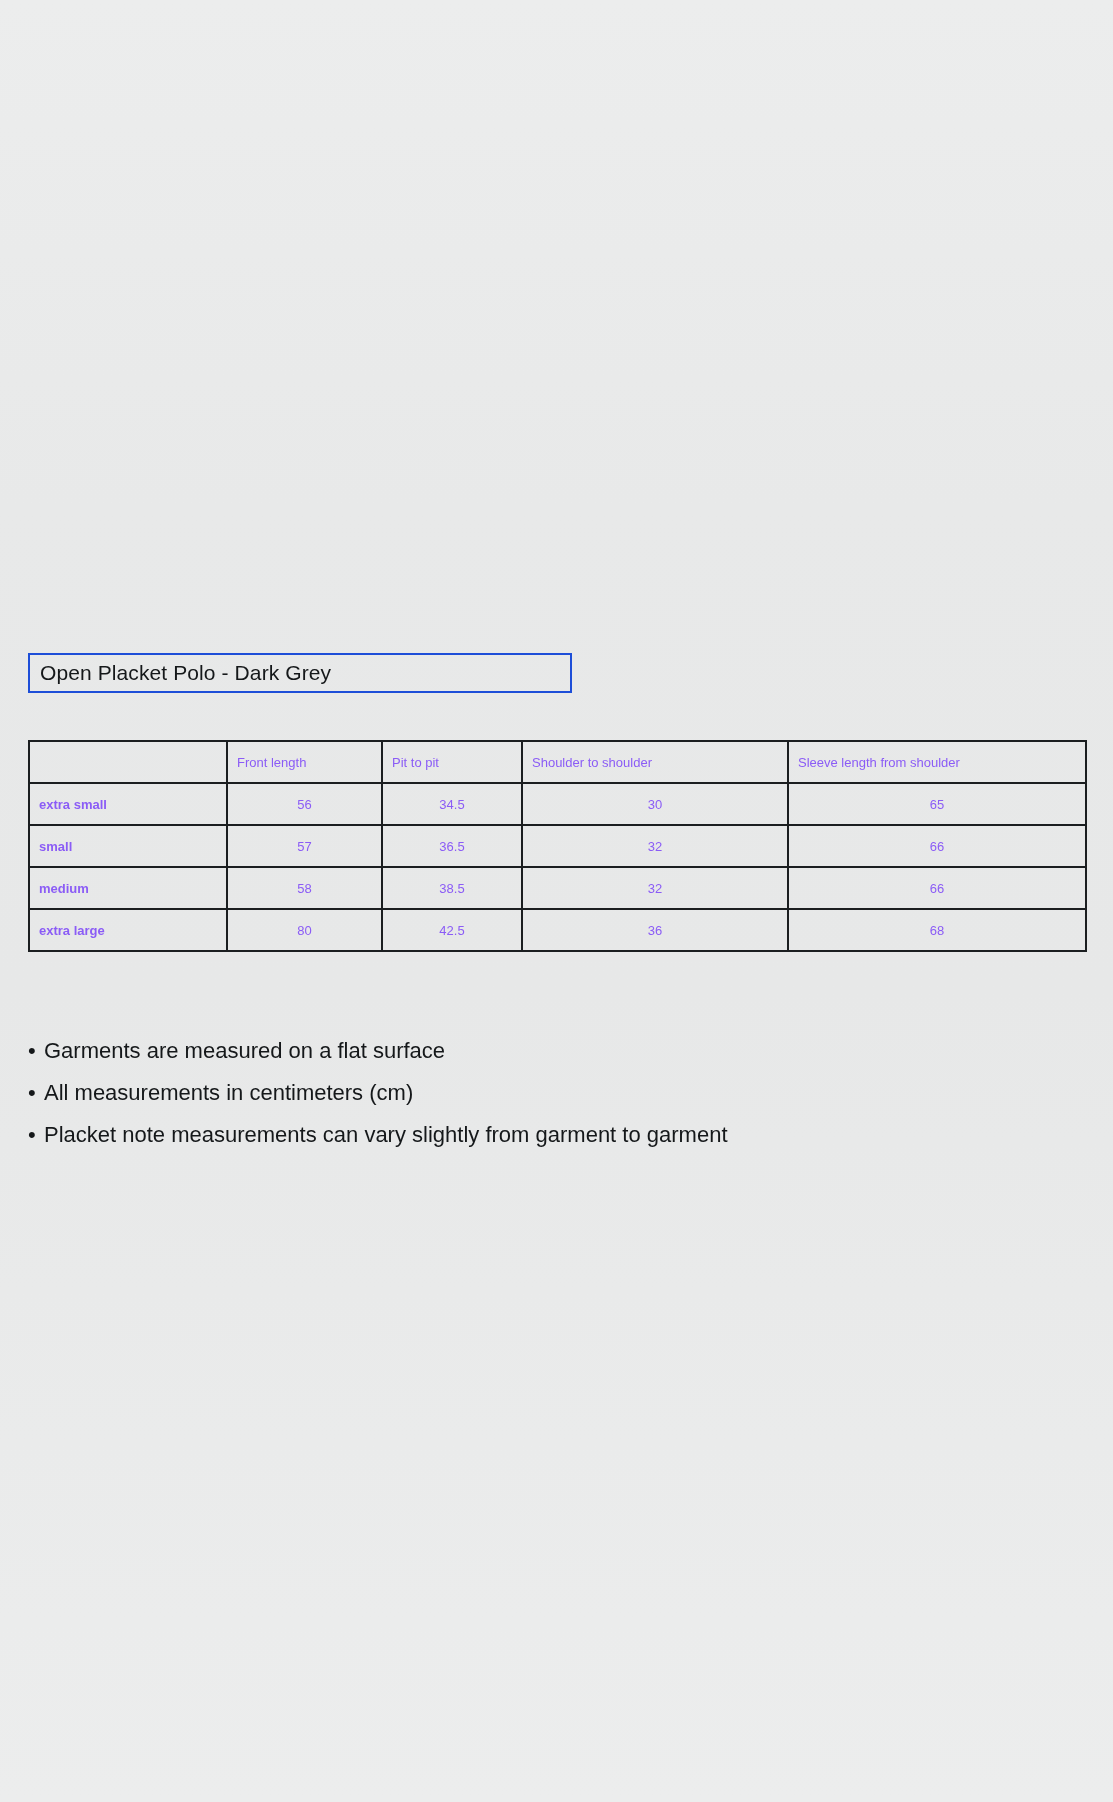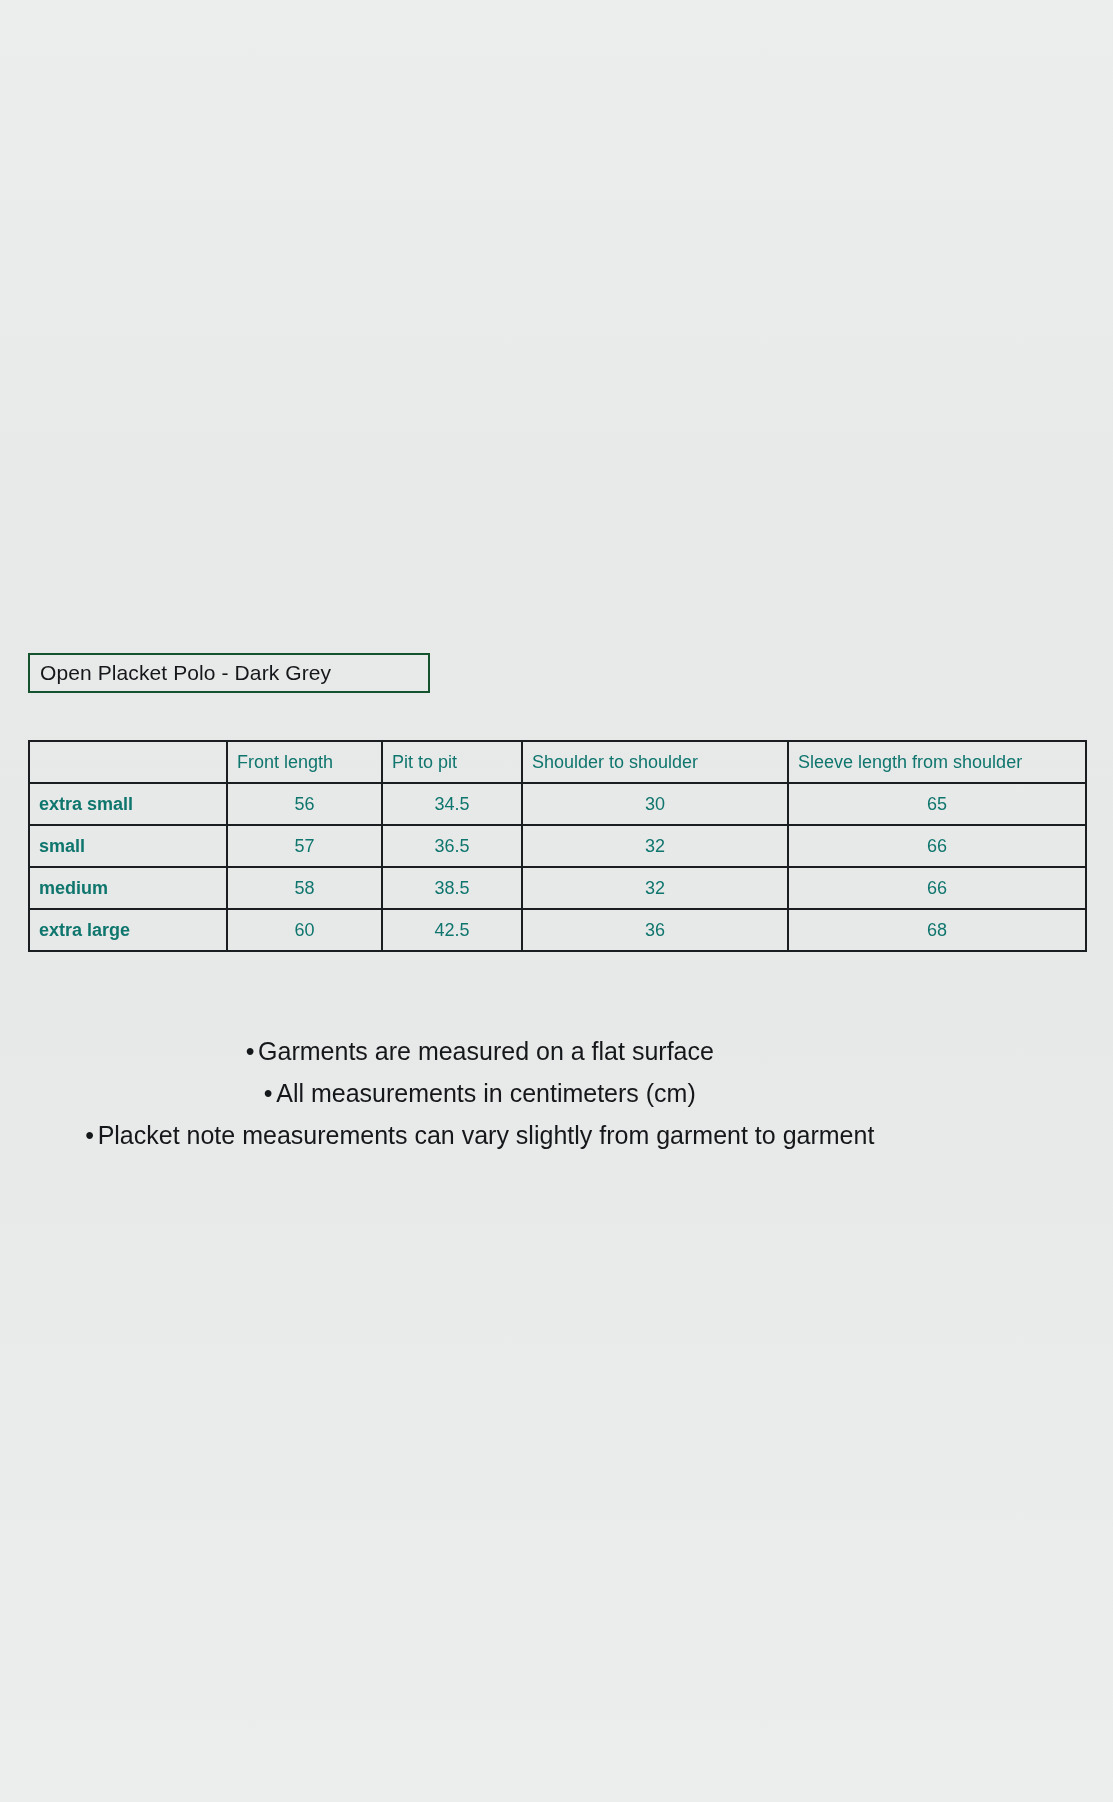"Open Placket Polo - Dark" .title-box { border: 2px solid #14532d -> 2px solid #1d4ed8; width: 402px -> 544px }
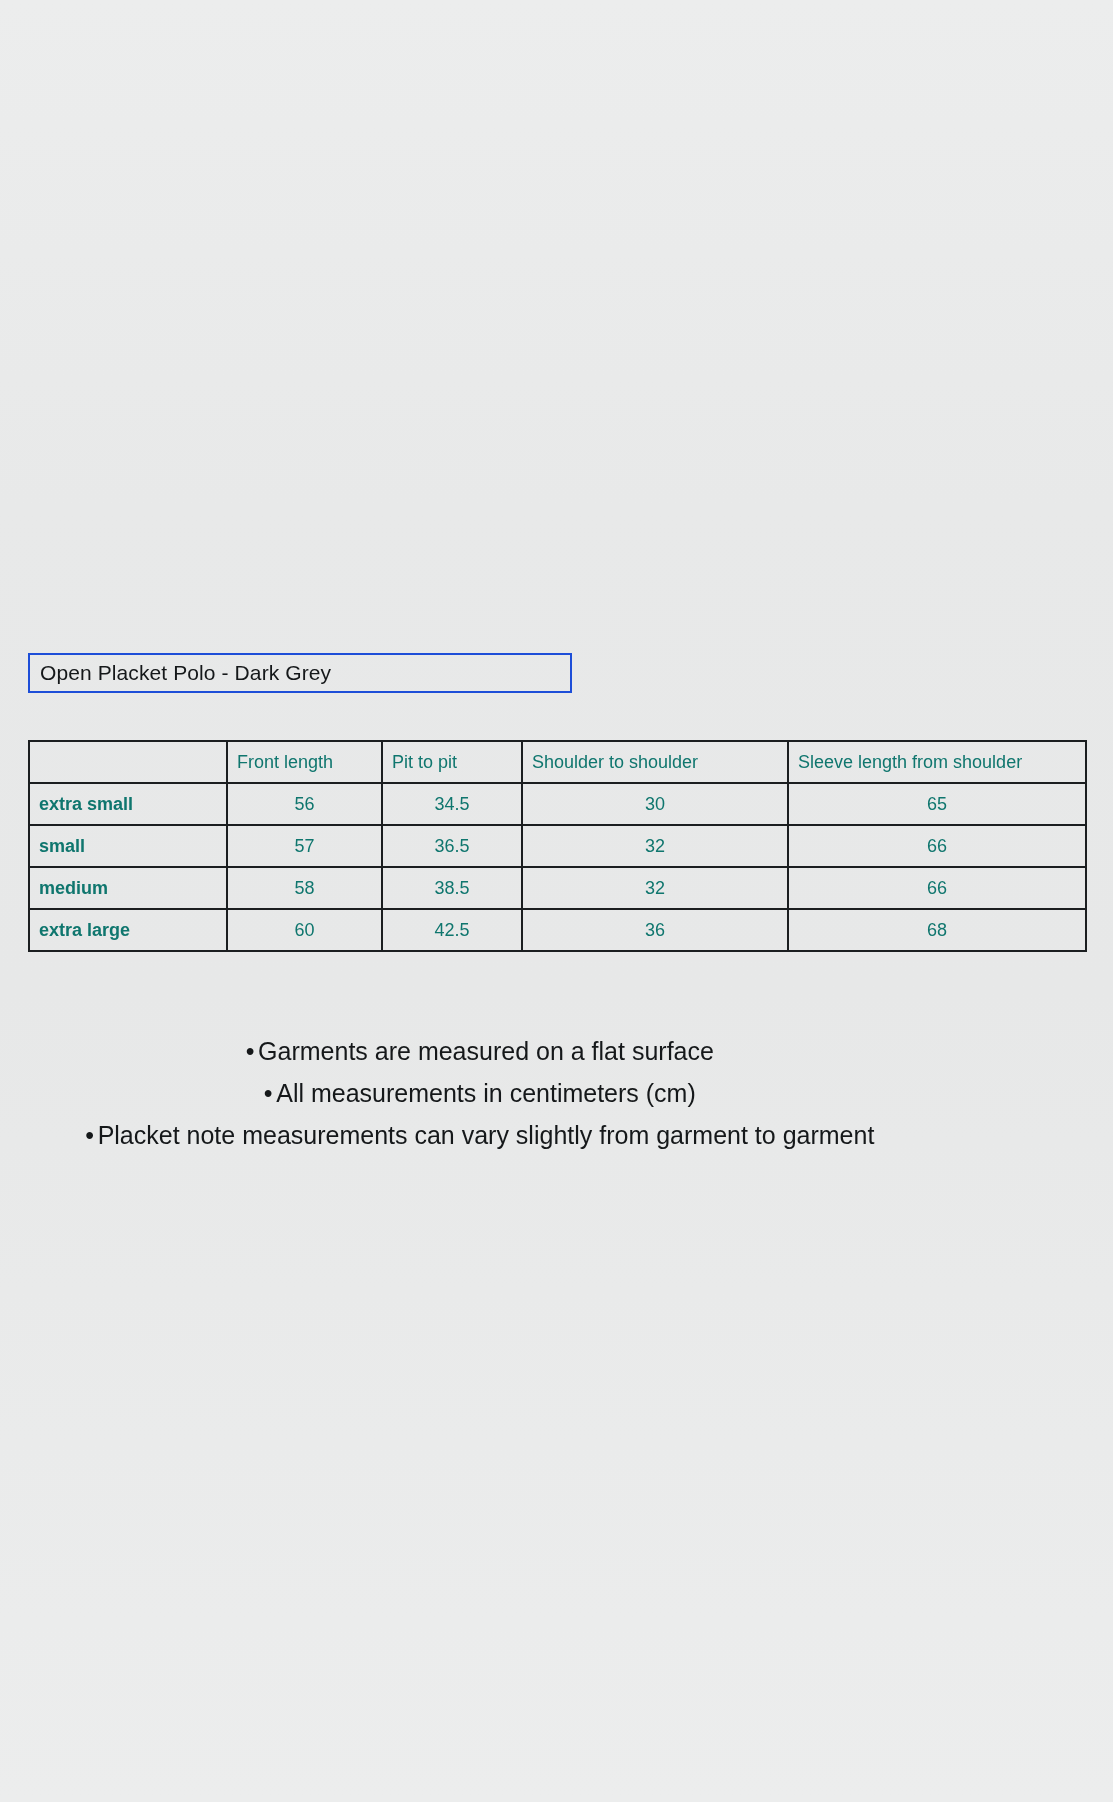"Front length" table.size-table td, table.size-table th { color: #0f766e -> #8b5cf6; font-size: 18px -> 13px }
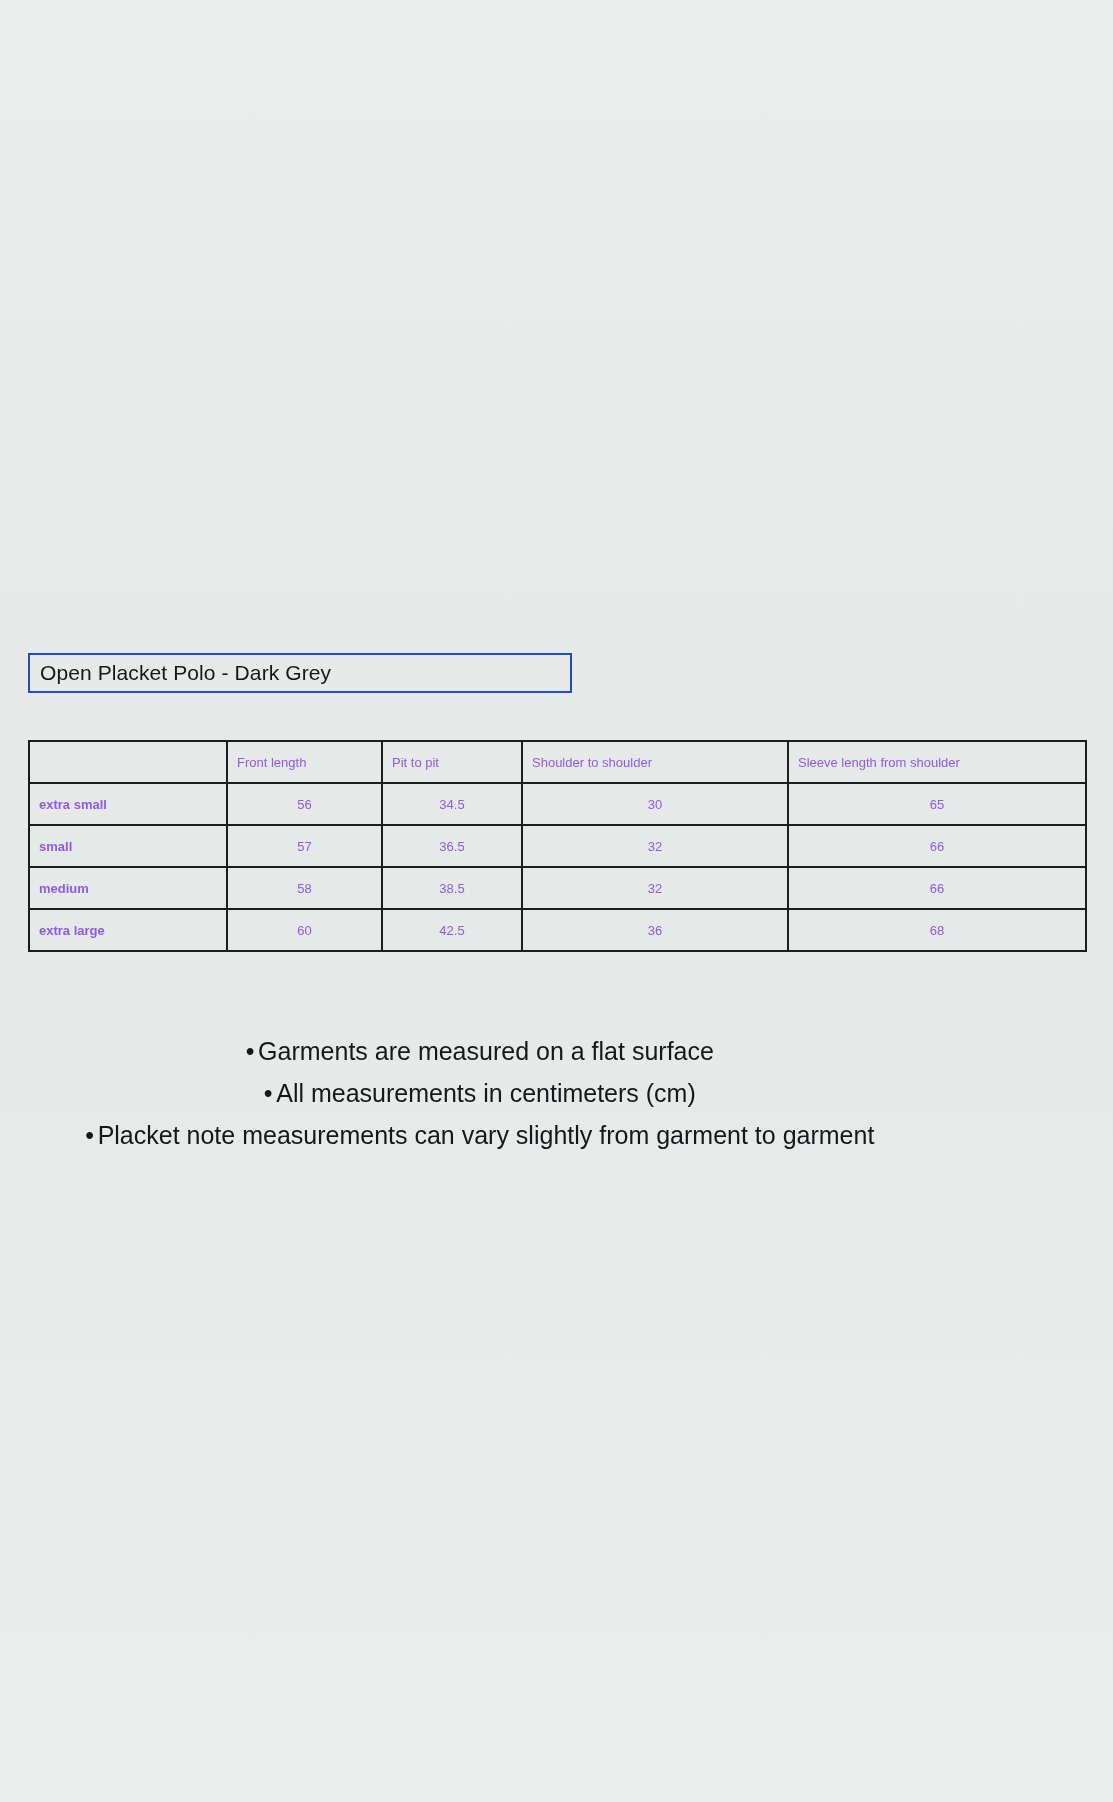"60" td.num-cell { text: 60 -> 80 }
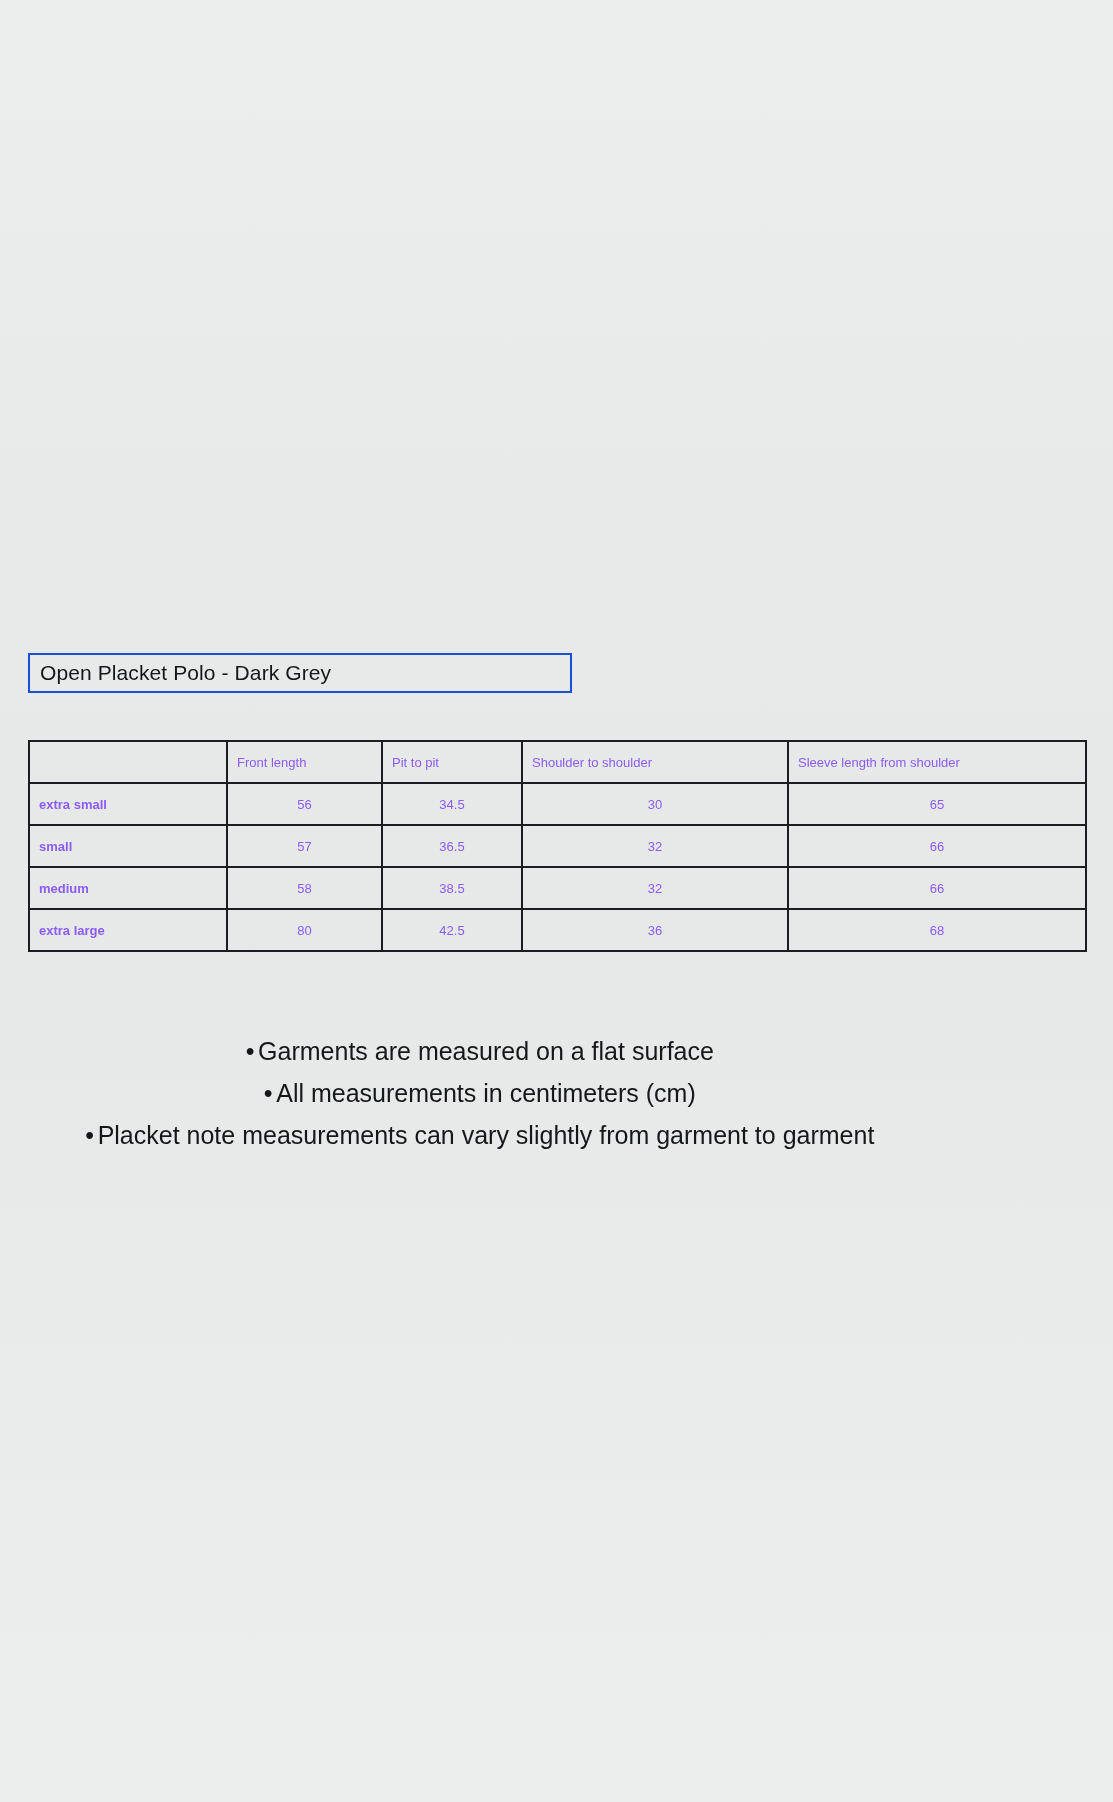"• Garments are measured on" .note-line { font-size: 25px -> 22px; text-align: center -> none }
